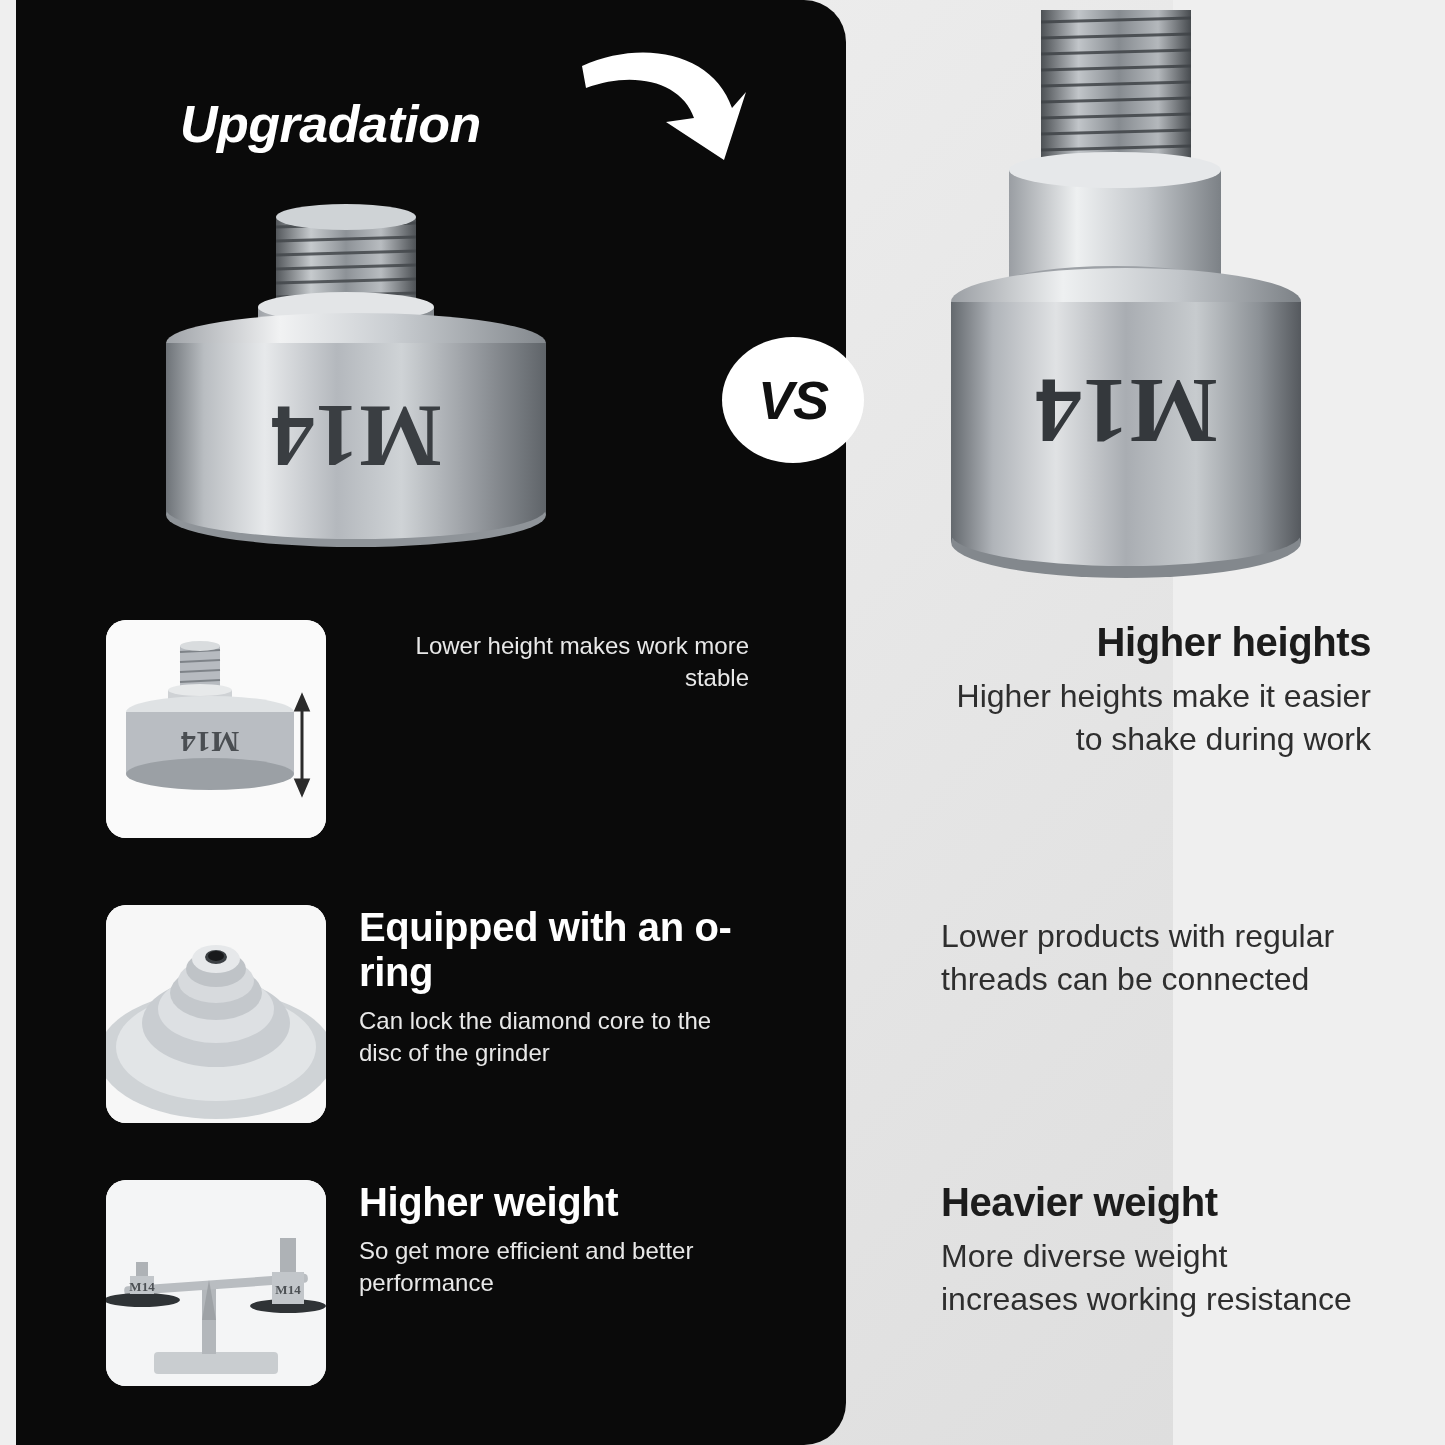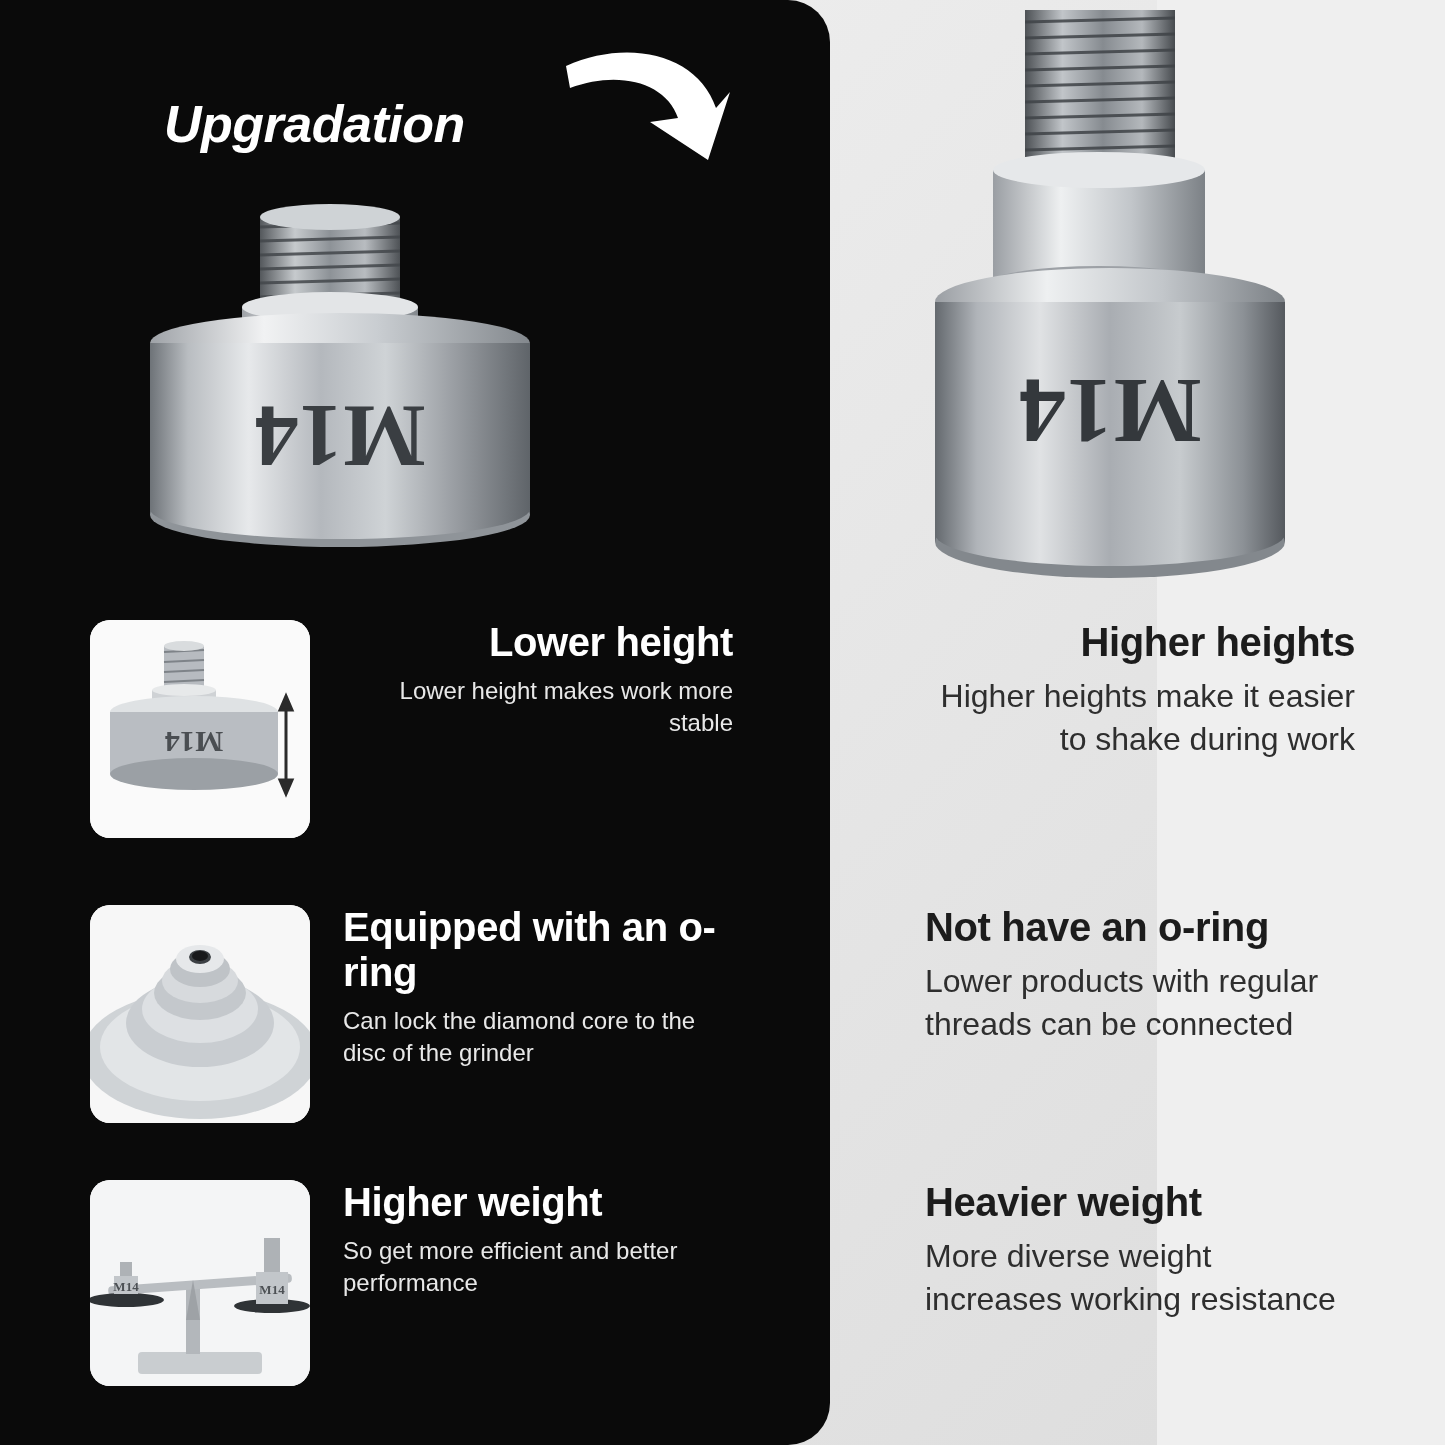"Upgradation" .poster { margin-left: none -> 16px }
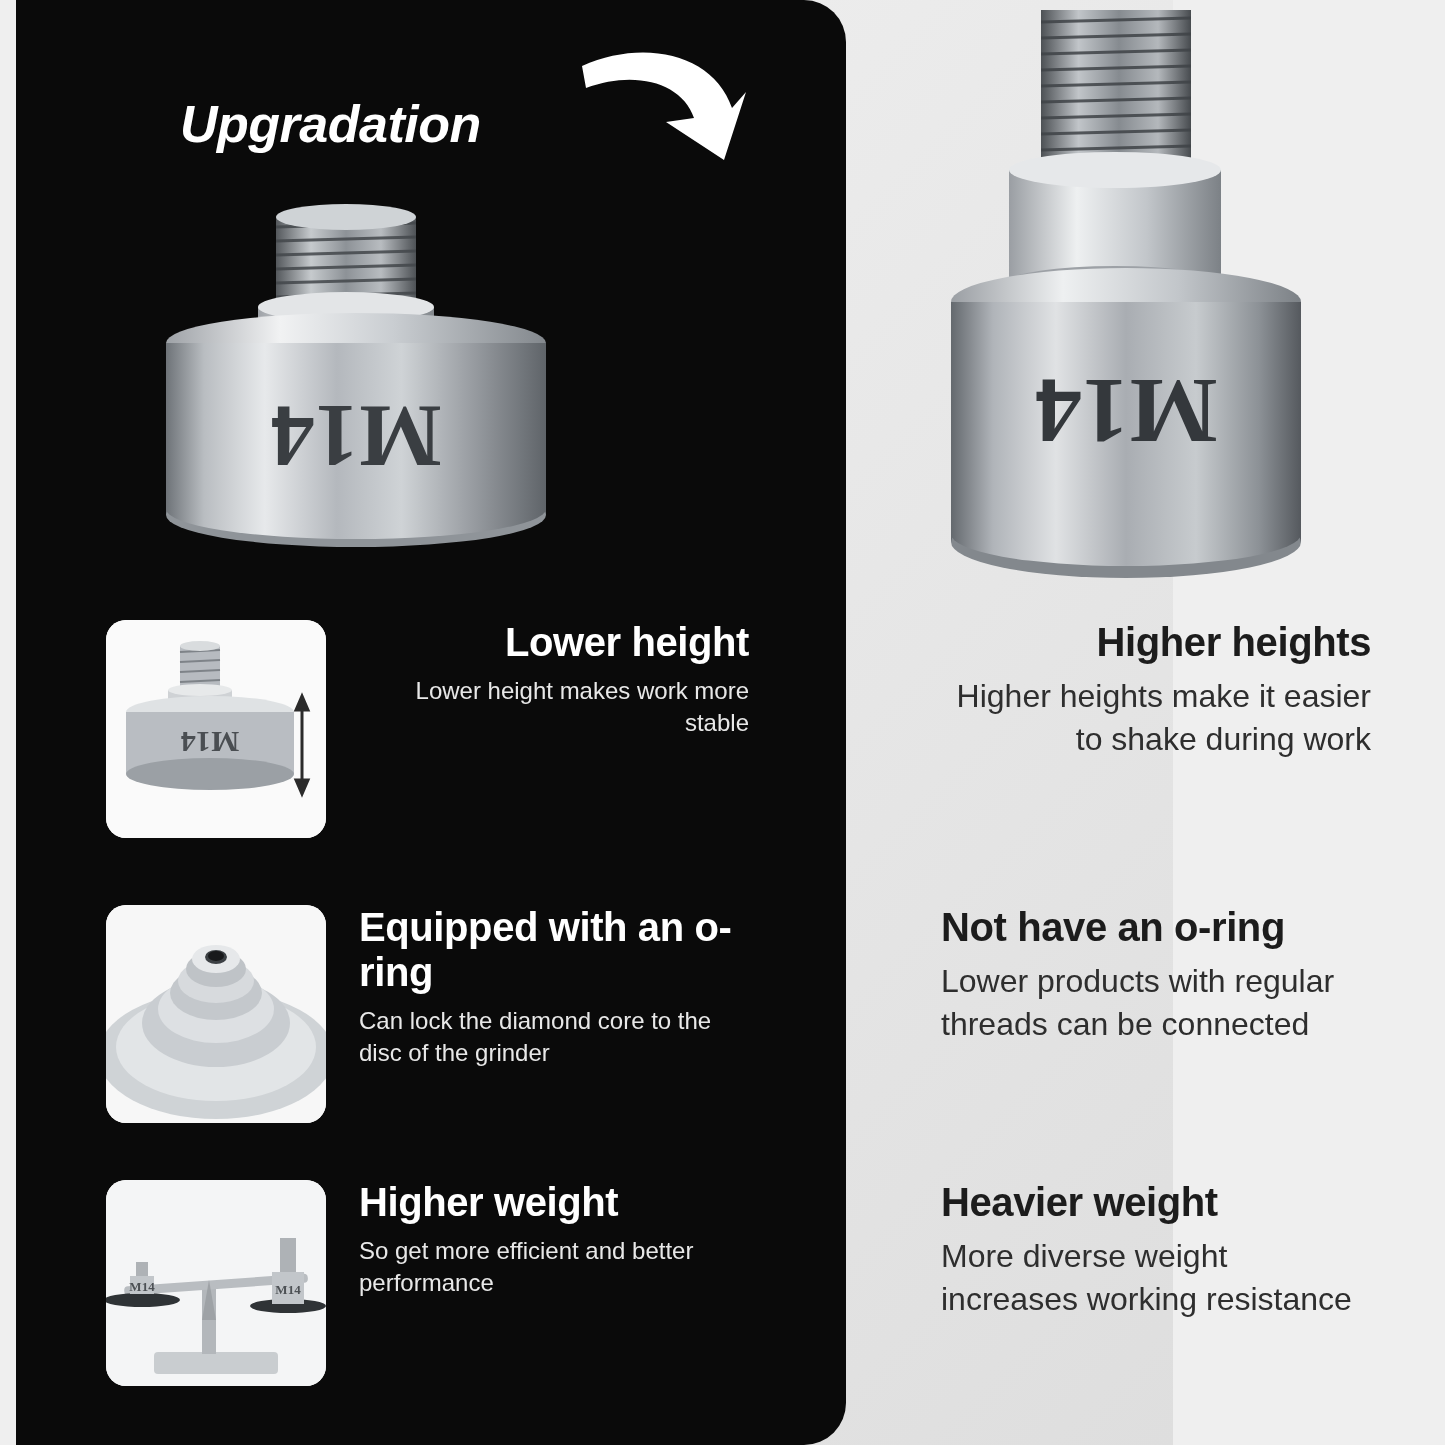"VS" div.vs-badge { html: none -> <div> <span>VS</span> </div> }
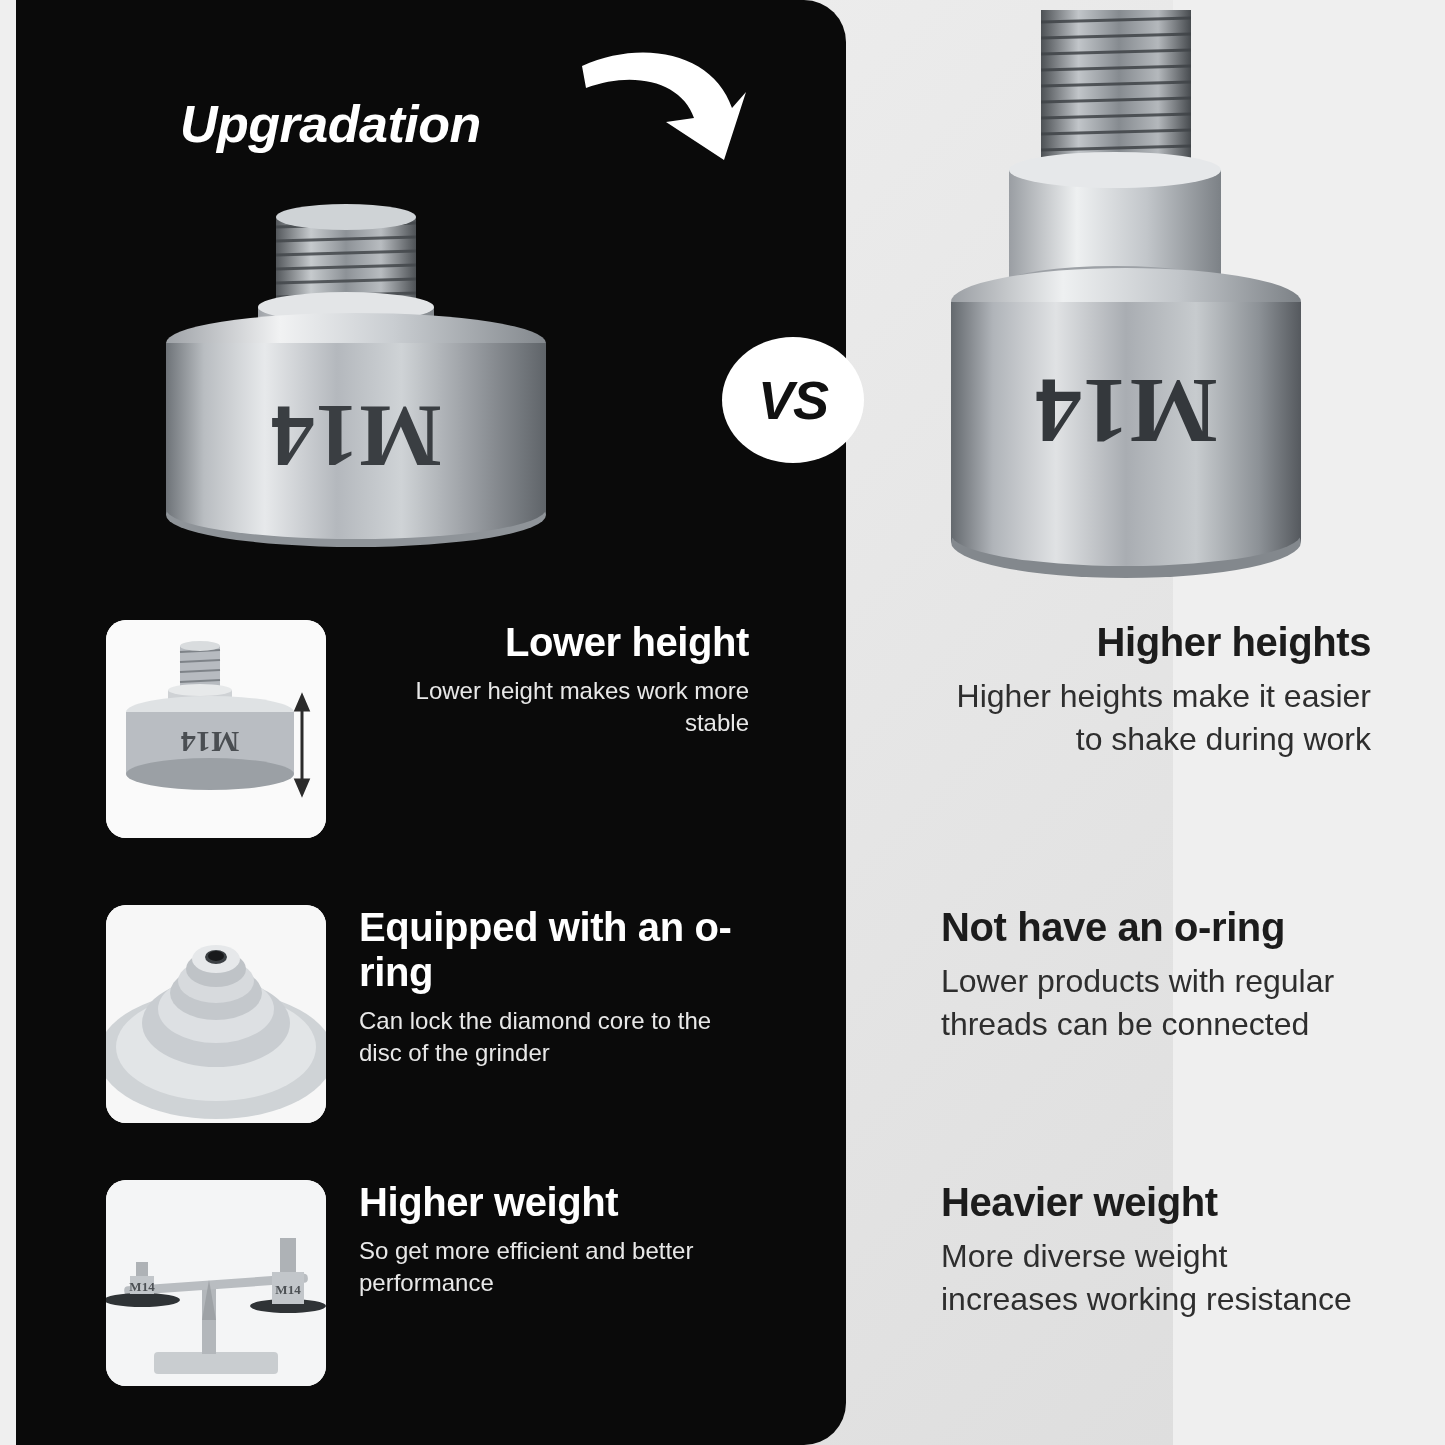"Lower height" div.head-l { html: <div>Lower height</div> -> none }
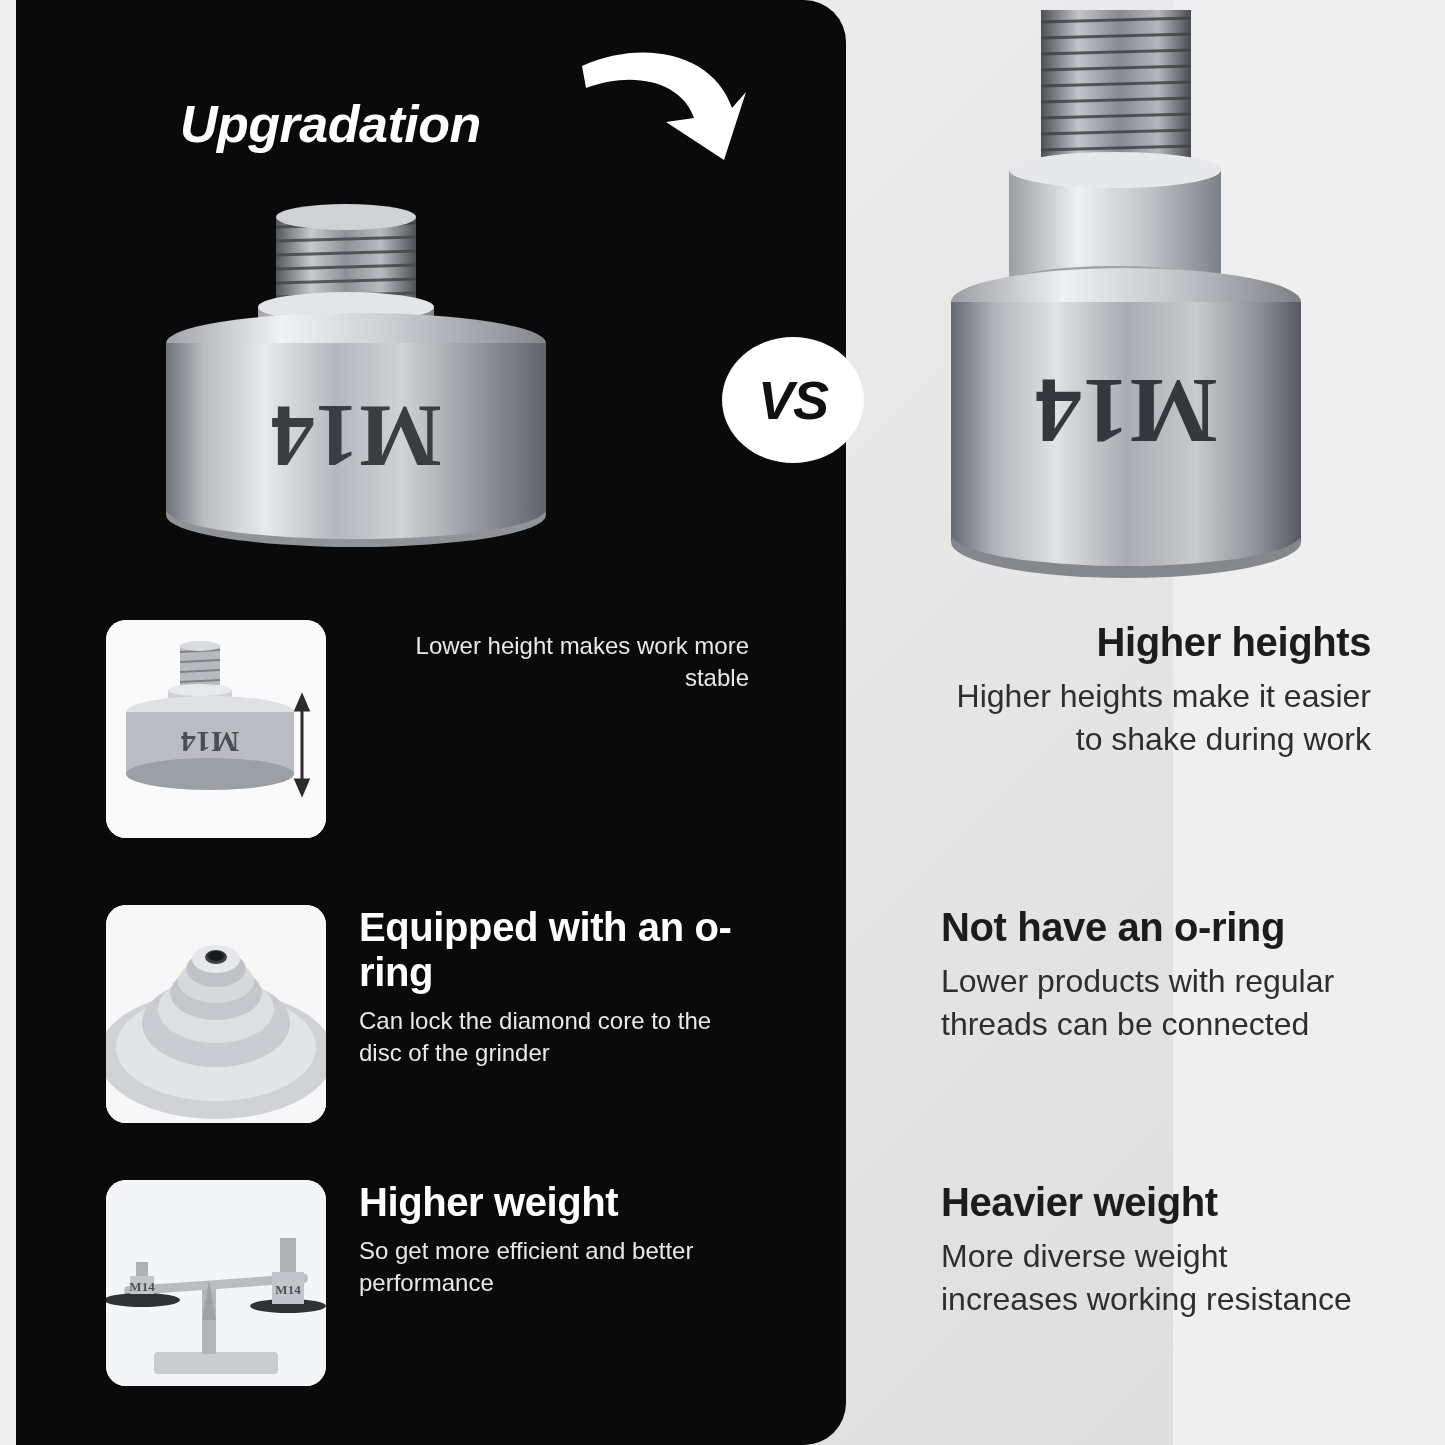"Not have an o-ring" div.head-r { html: <div>Not have an o-ring</div> -> none }
